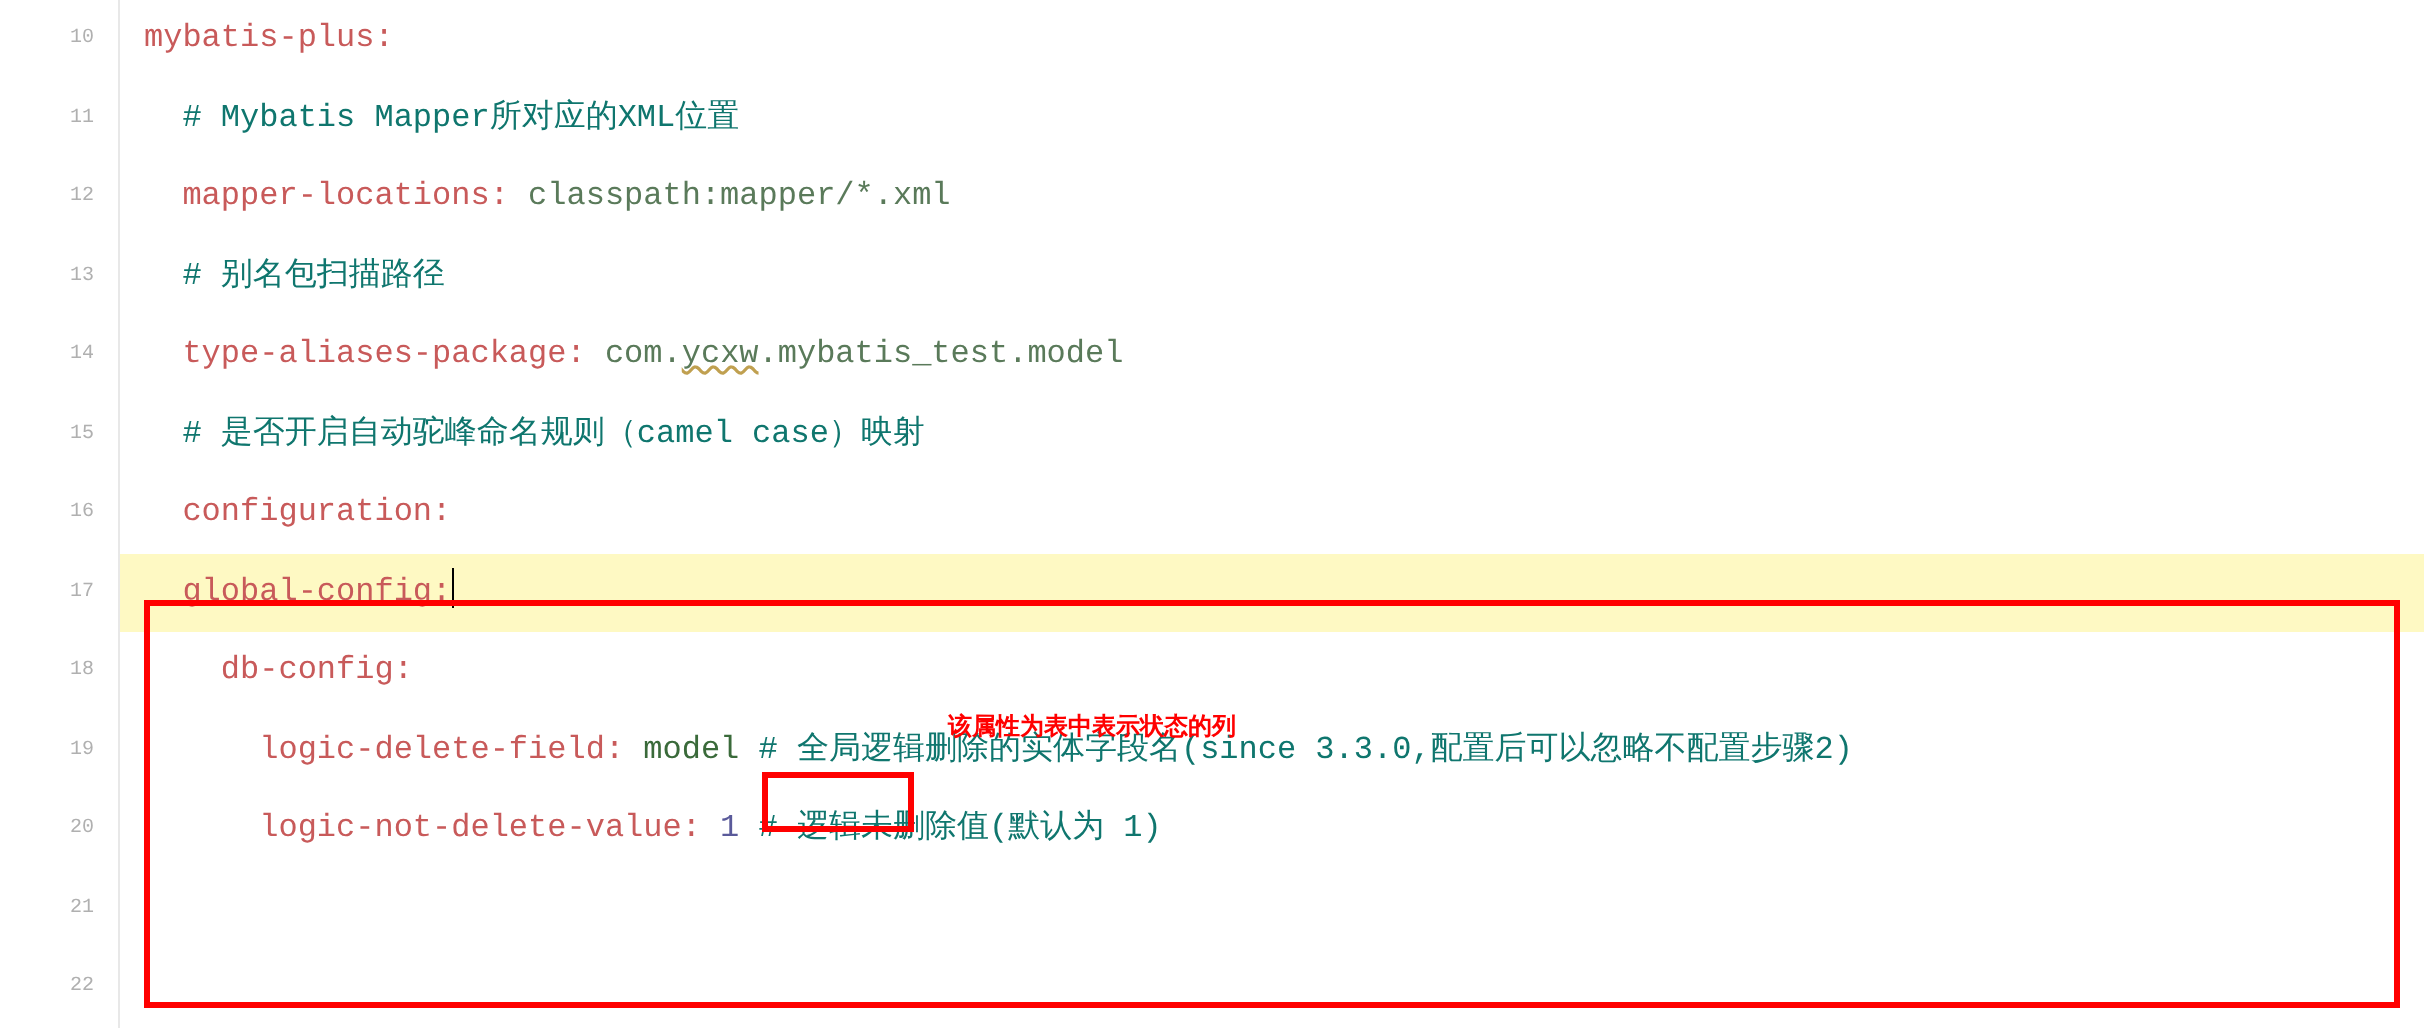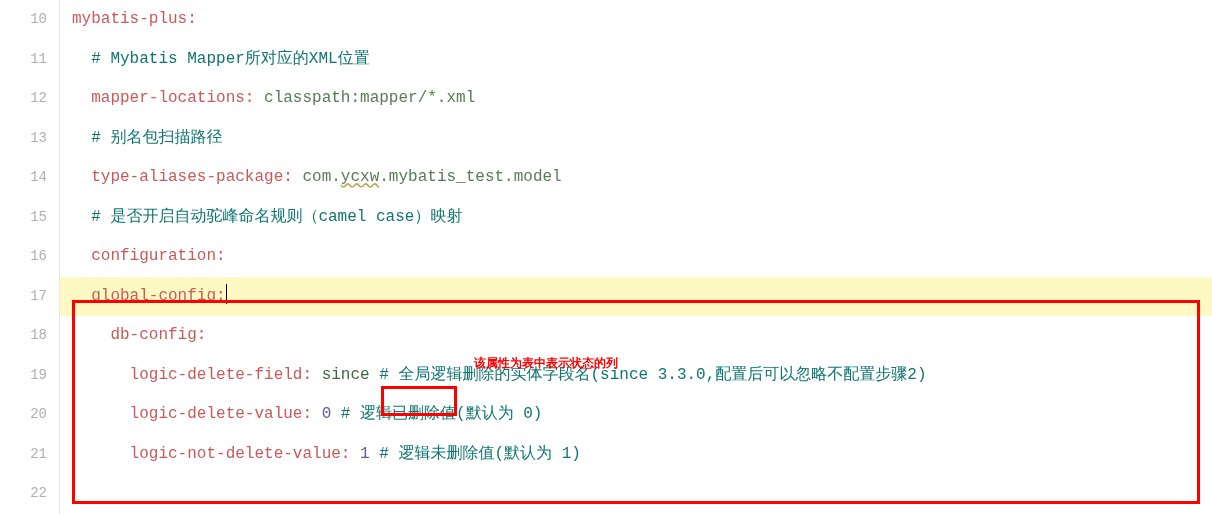"10" .gutter .line-num { font-size: 14px -> 10px }
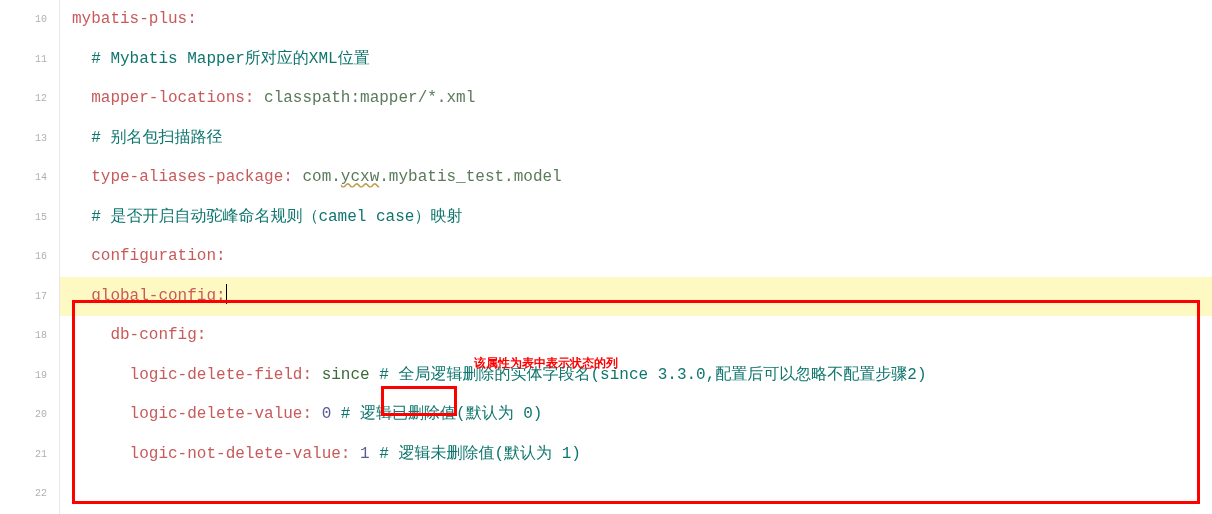"since" span.value-status { text: since -> model }
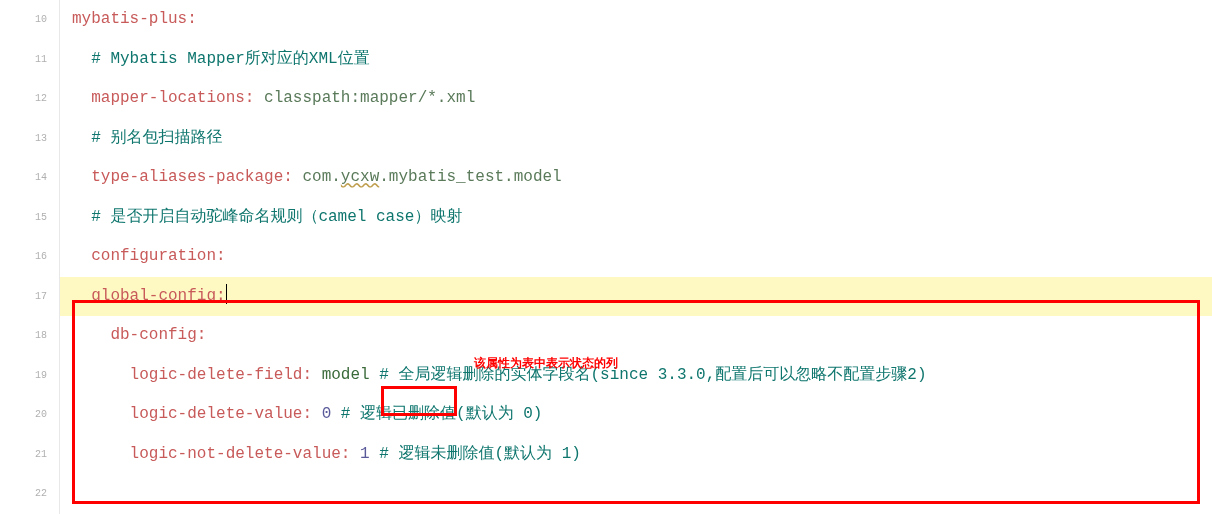"logic-delete-value: 0 # 逻辑已删除值(默认为 0)" div.code-line { html: <div> <span>logic-delete-value</span><span>:</span><span> 0 </span><span># 逻辑已删除值(默认为 0)</span></div> -> none }
